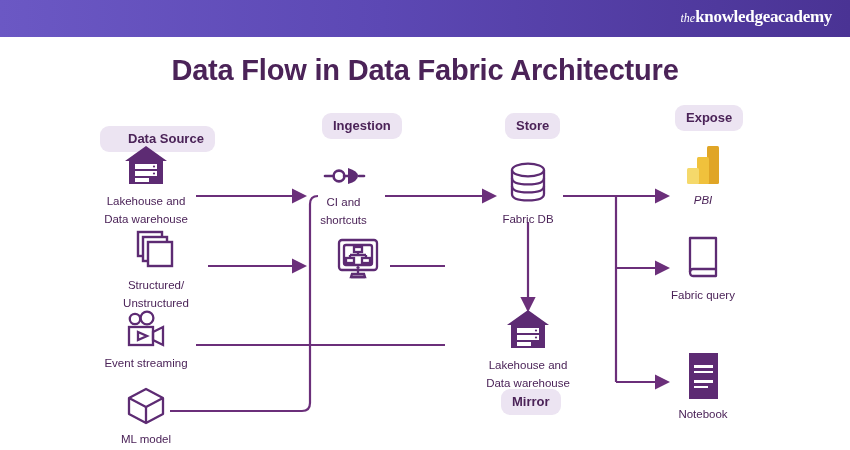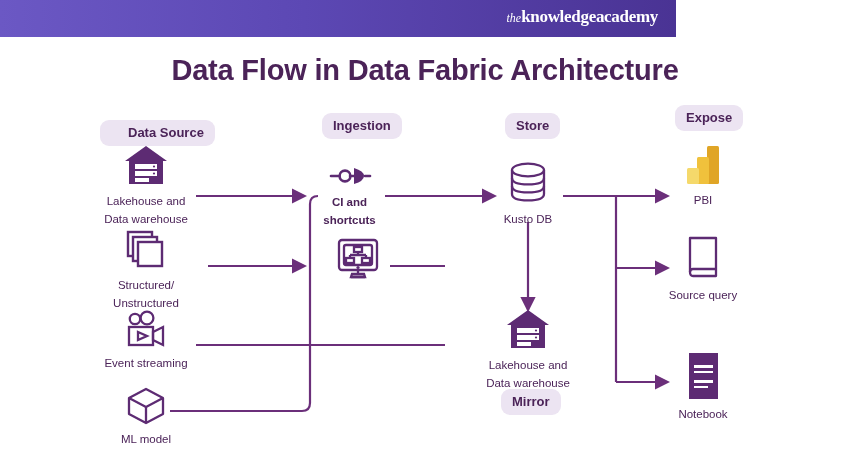"theknowledgeacademy" .header { width: 676px -> 850px }
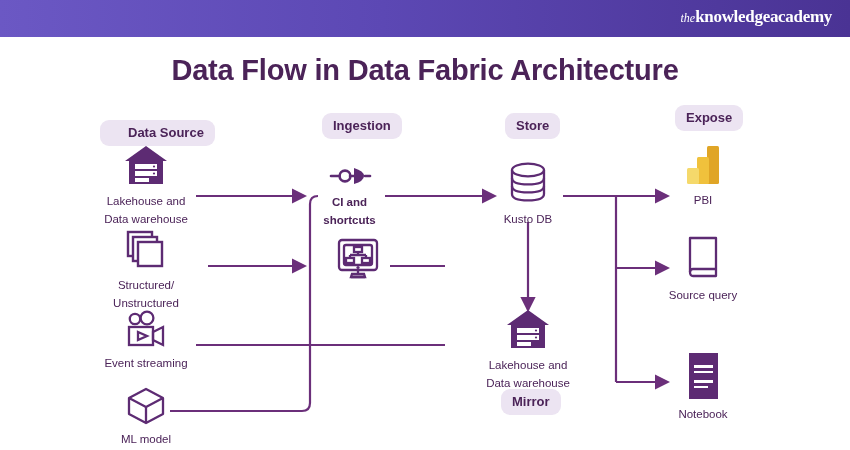"Data Source" div.pill { top: 120px -> 126px }
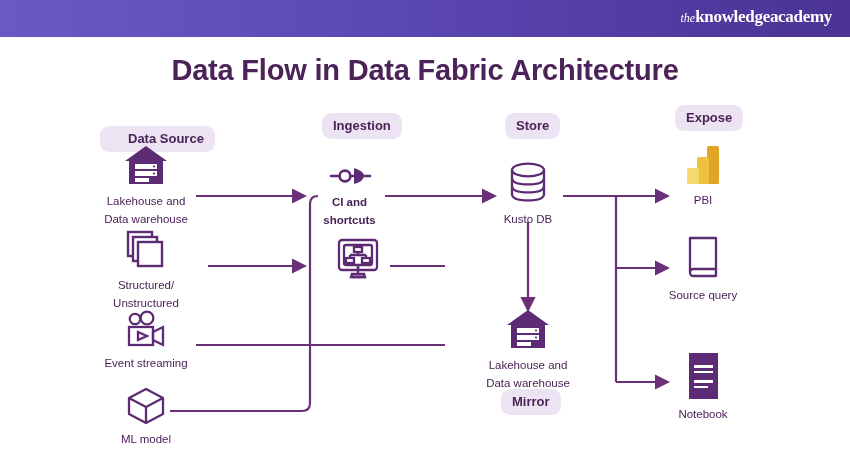"CI and" div.node { font-weight: bold -> none; left: 292px -> 286px }
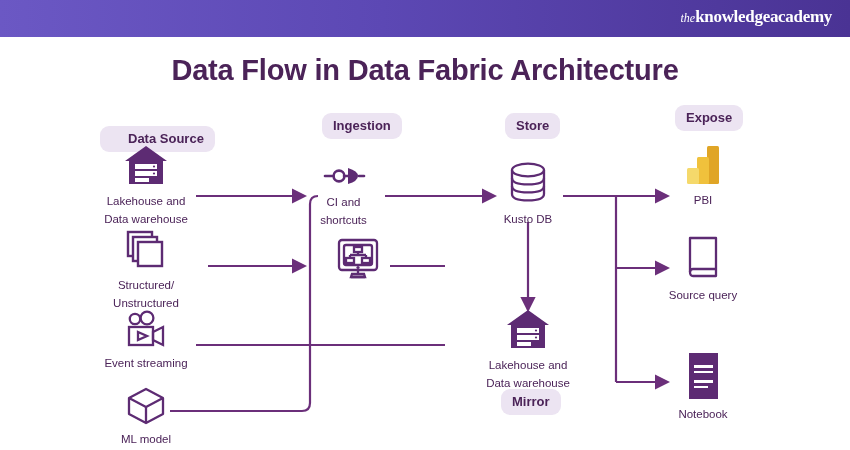"PBI" div.node { font-style: none -> italic }
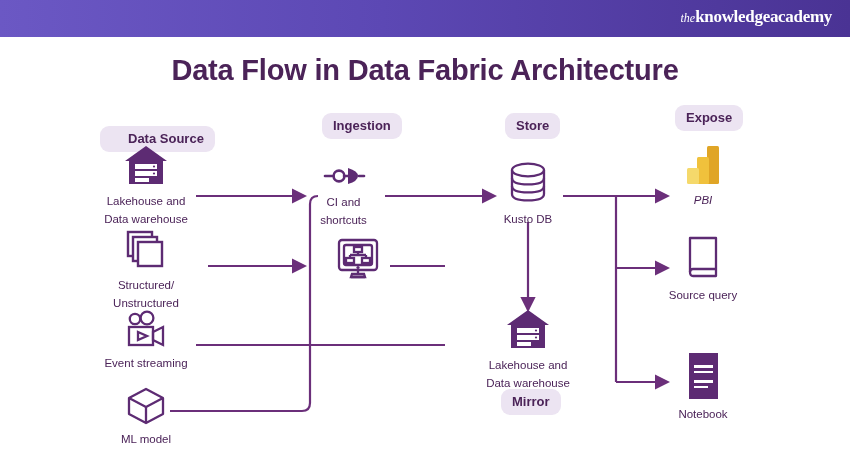"Kusto DB" div.cap { text: Kusto -> Fabric }
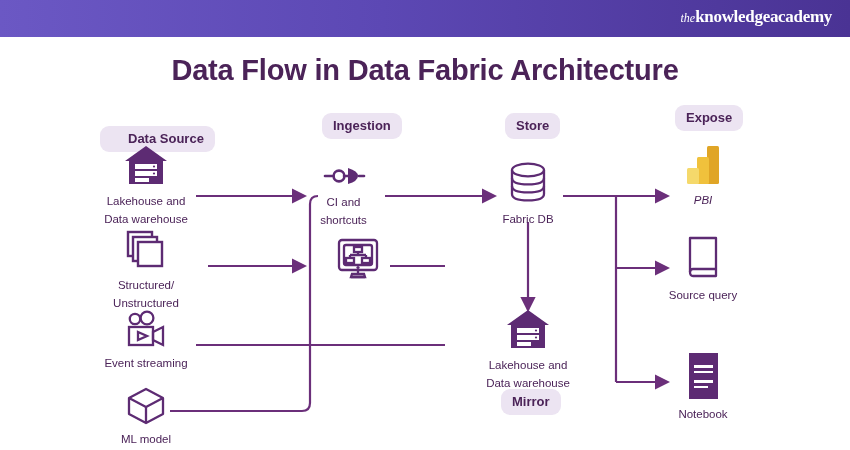"Structured/" div.node { left: 86px -> 96px }
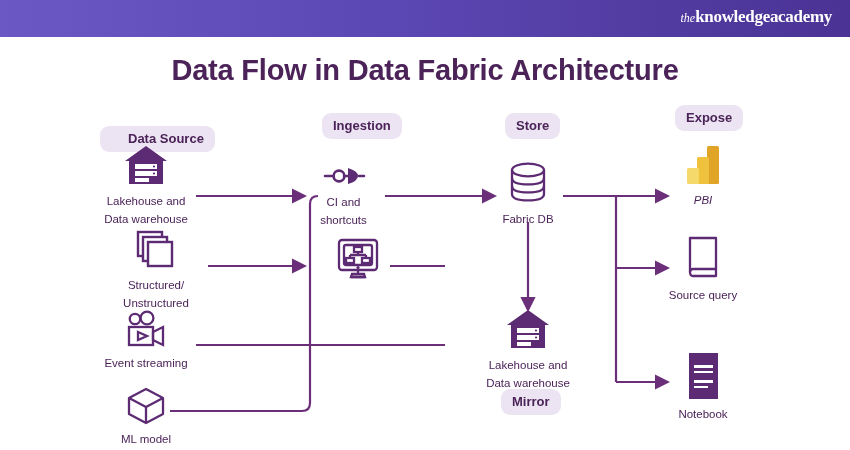"Source query" div.cap { text: Source -> Fabric }
